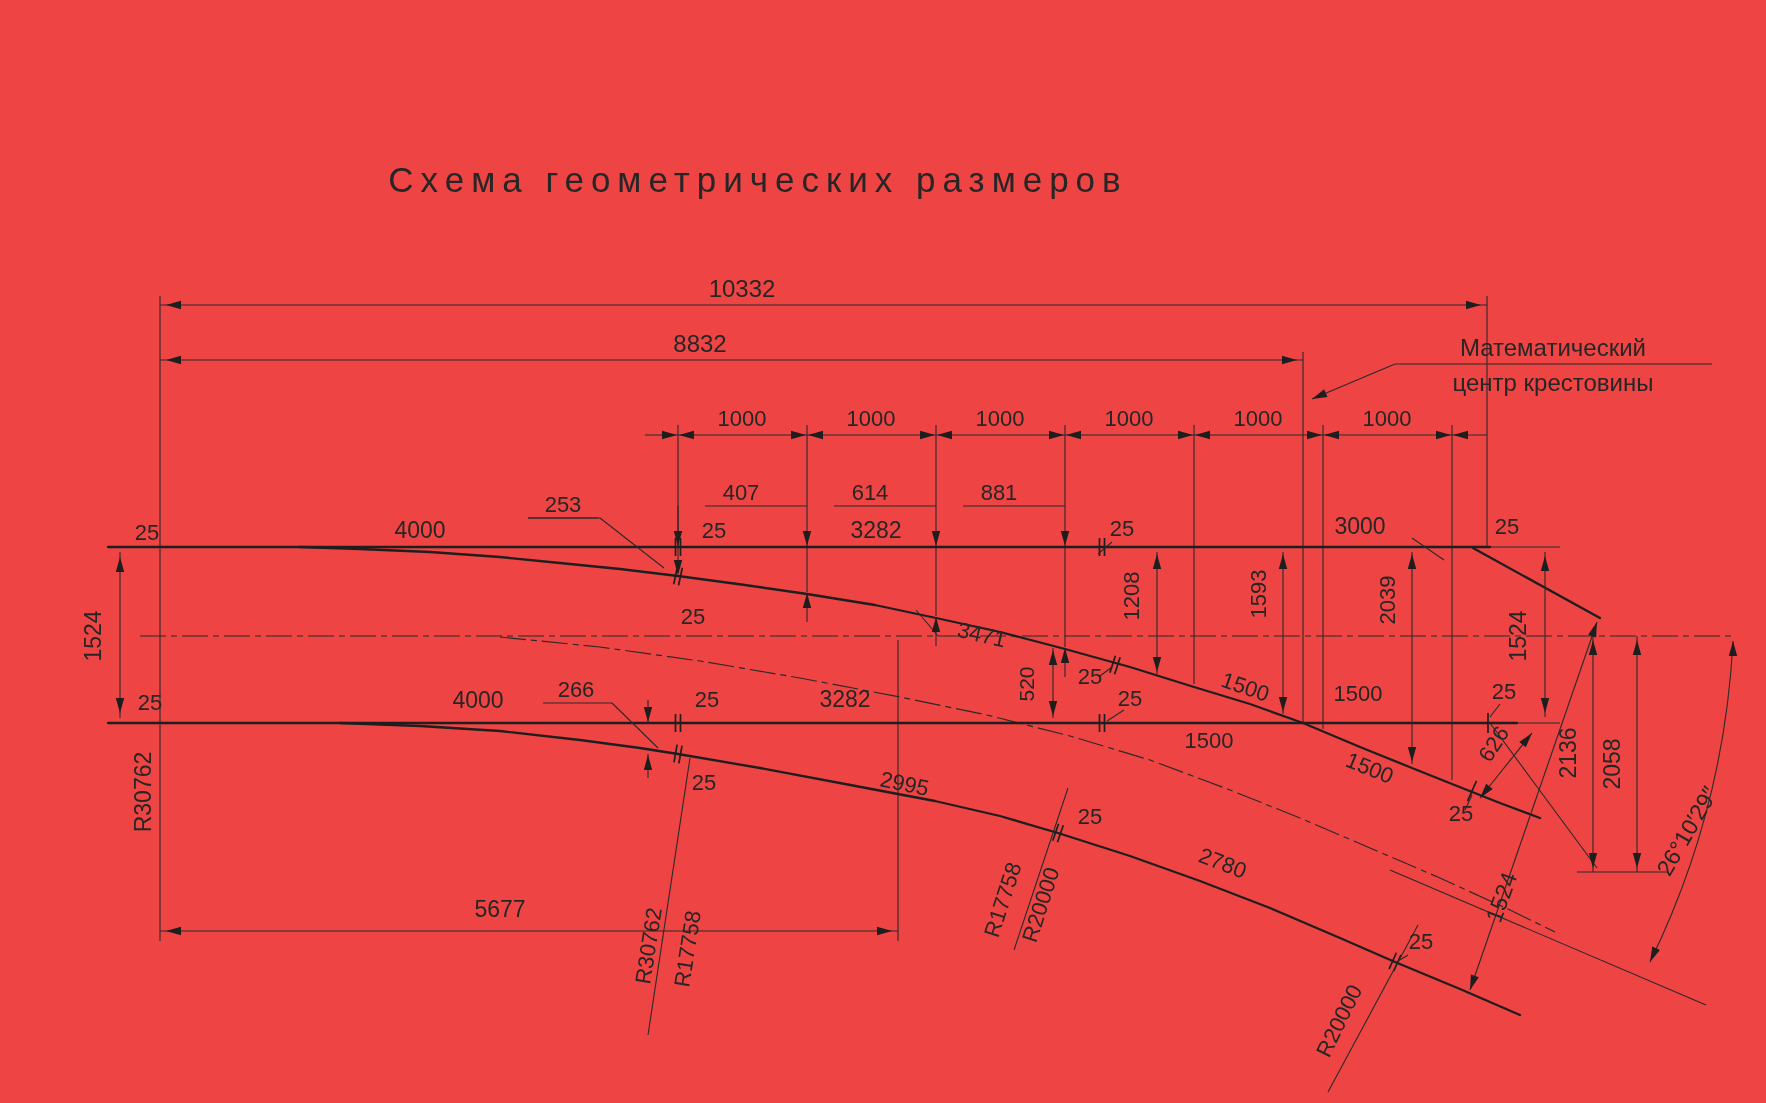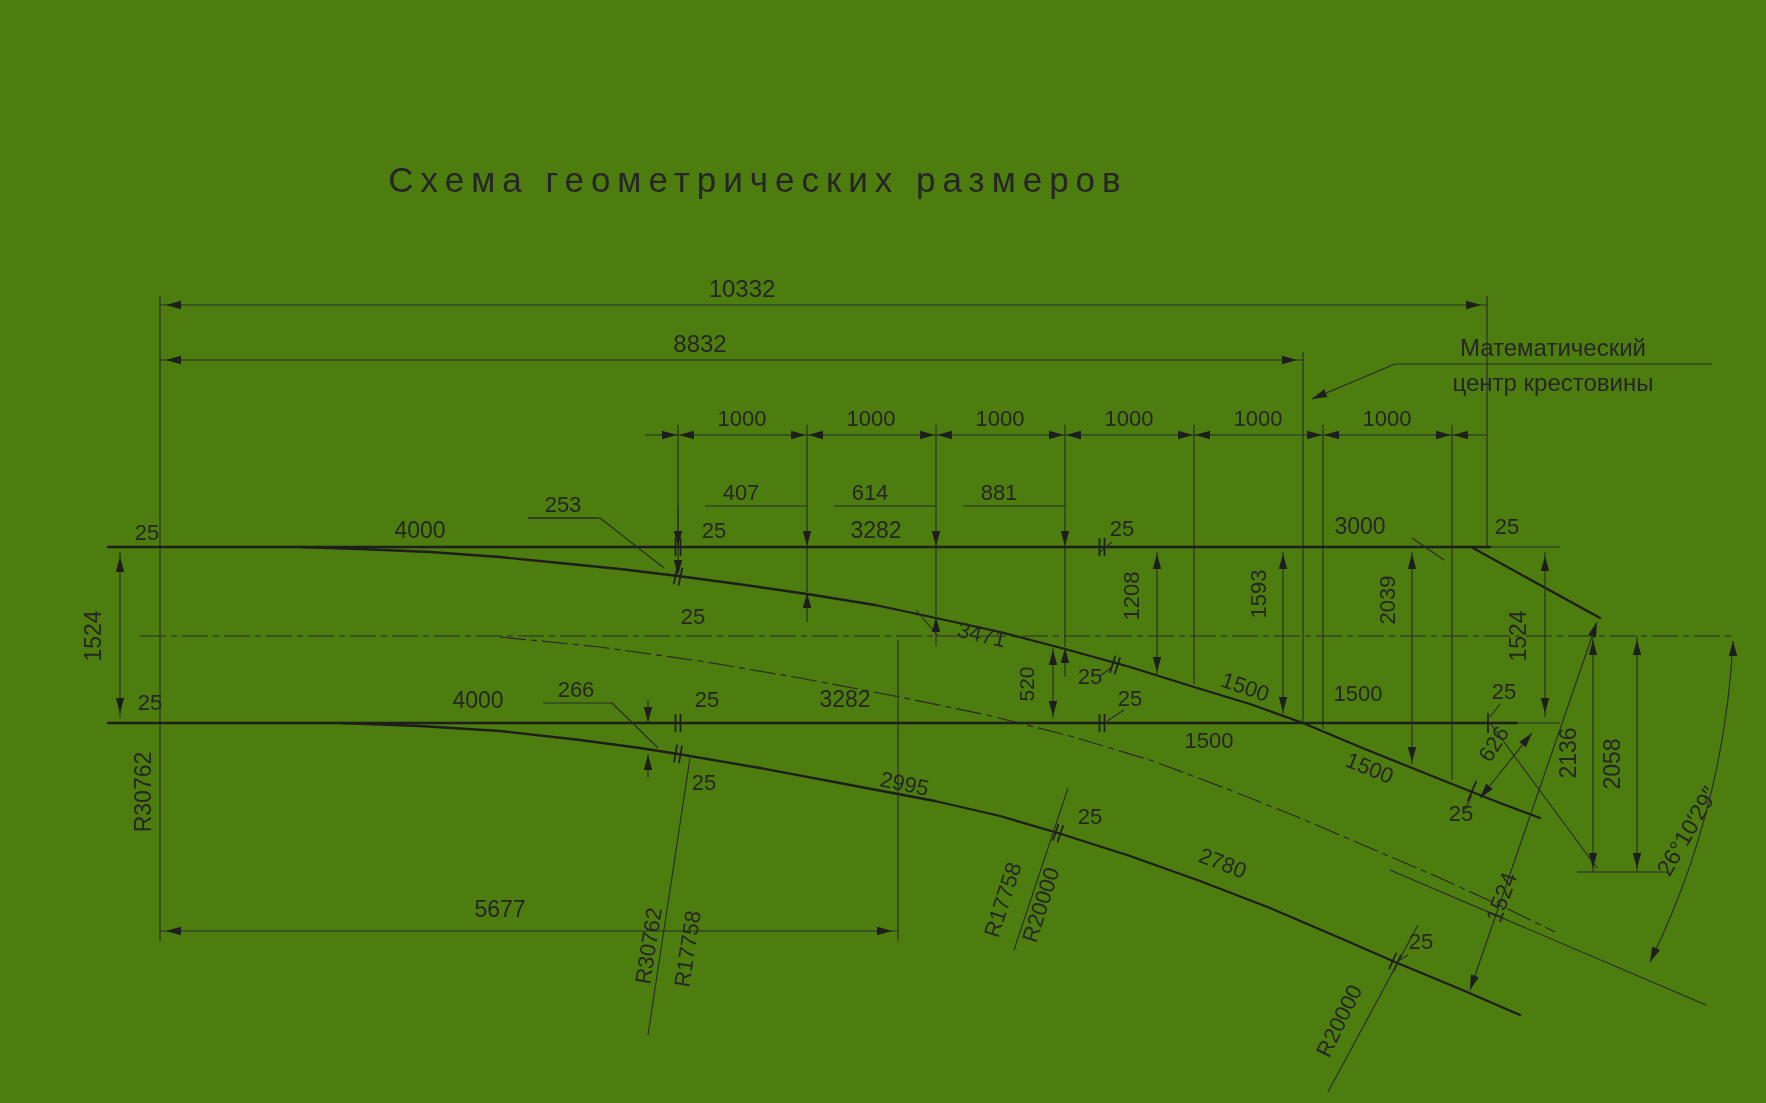"Схема геометрических размеров" #stage { background: #4d7c0f -> #ef4444 }
